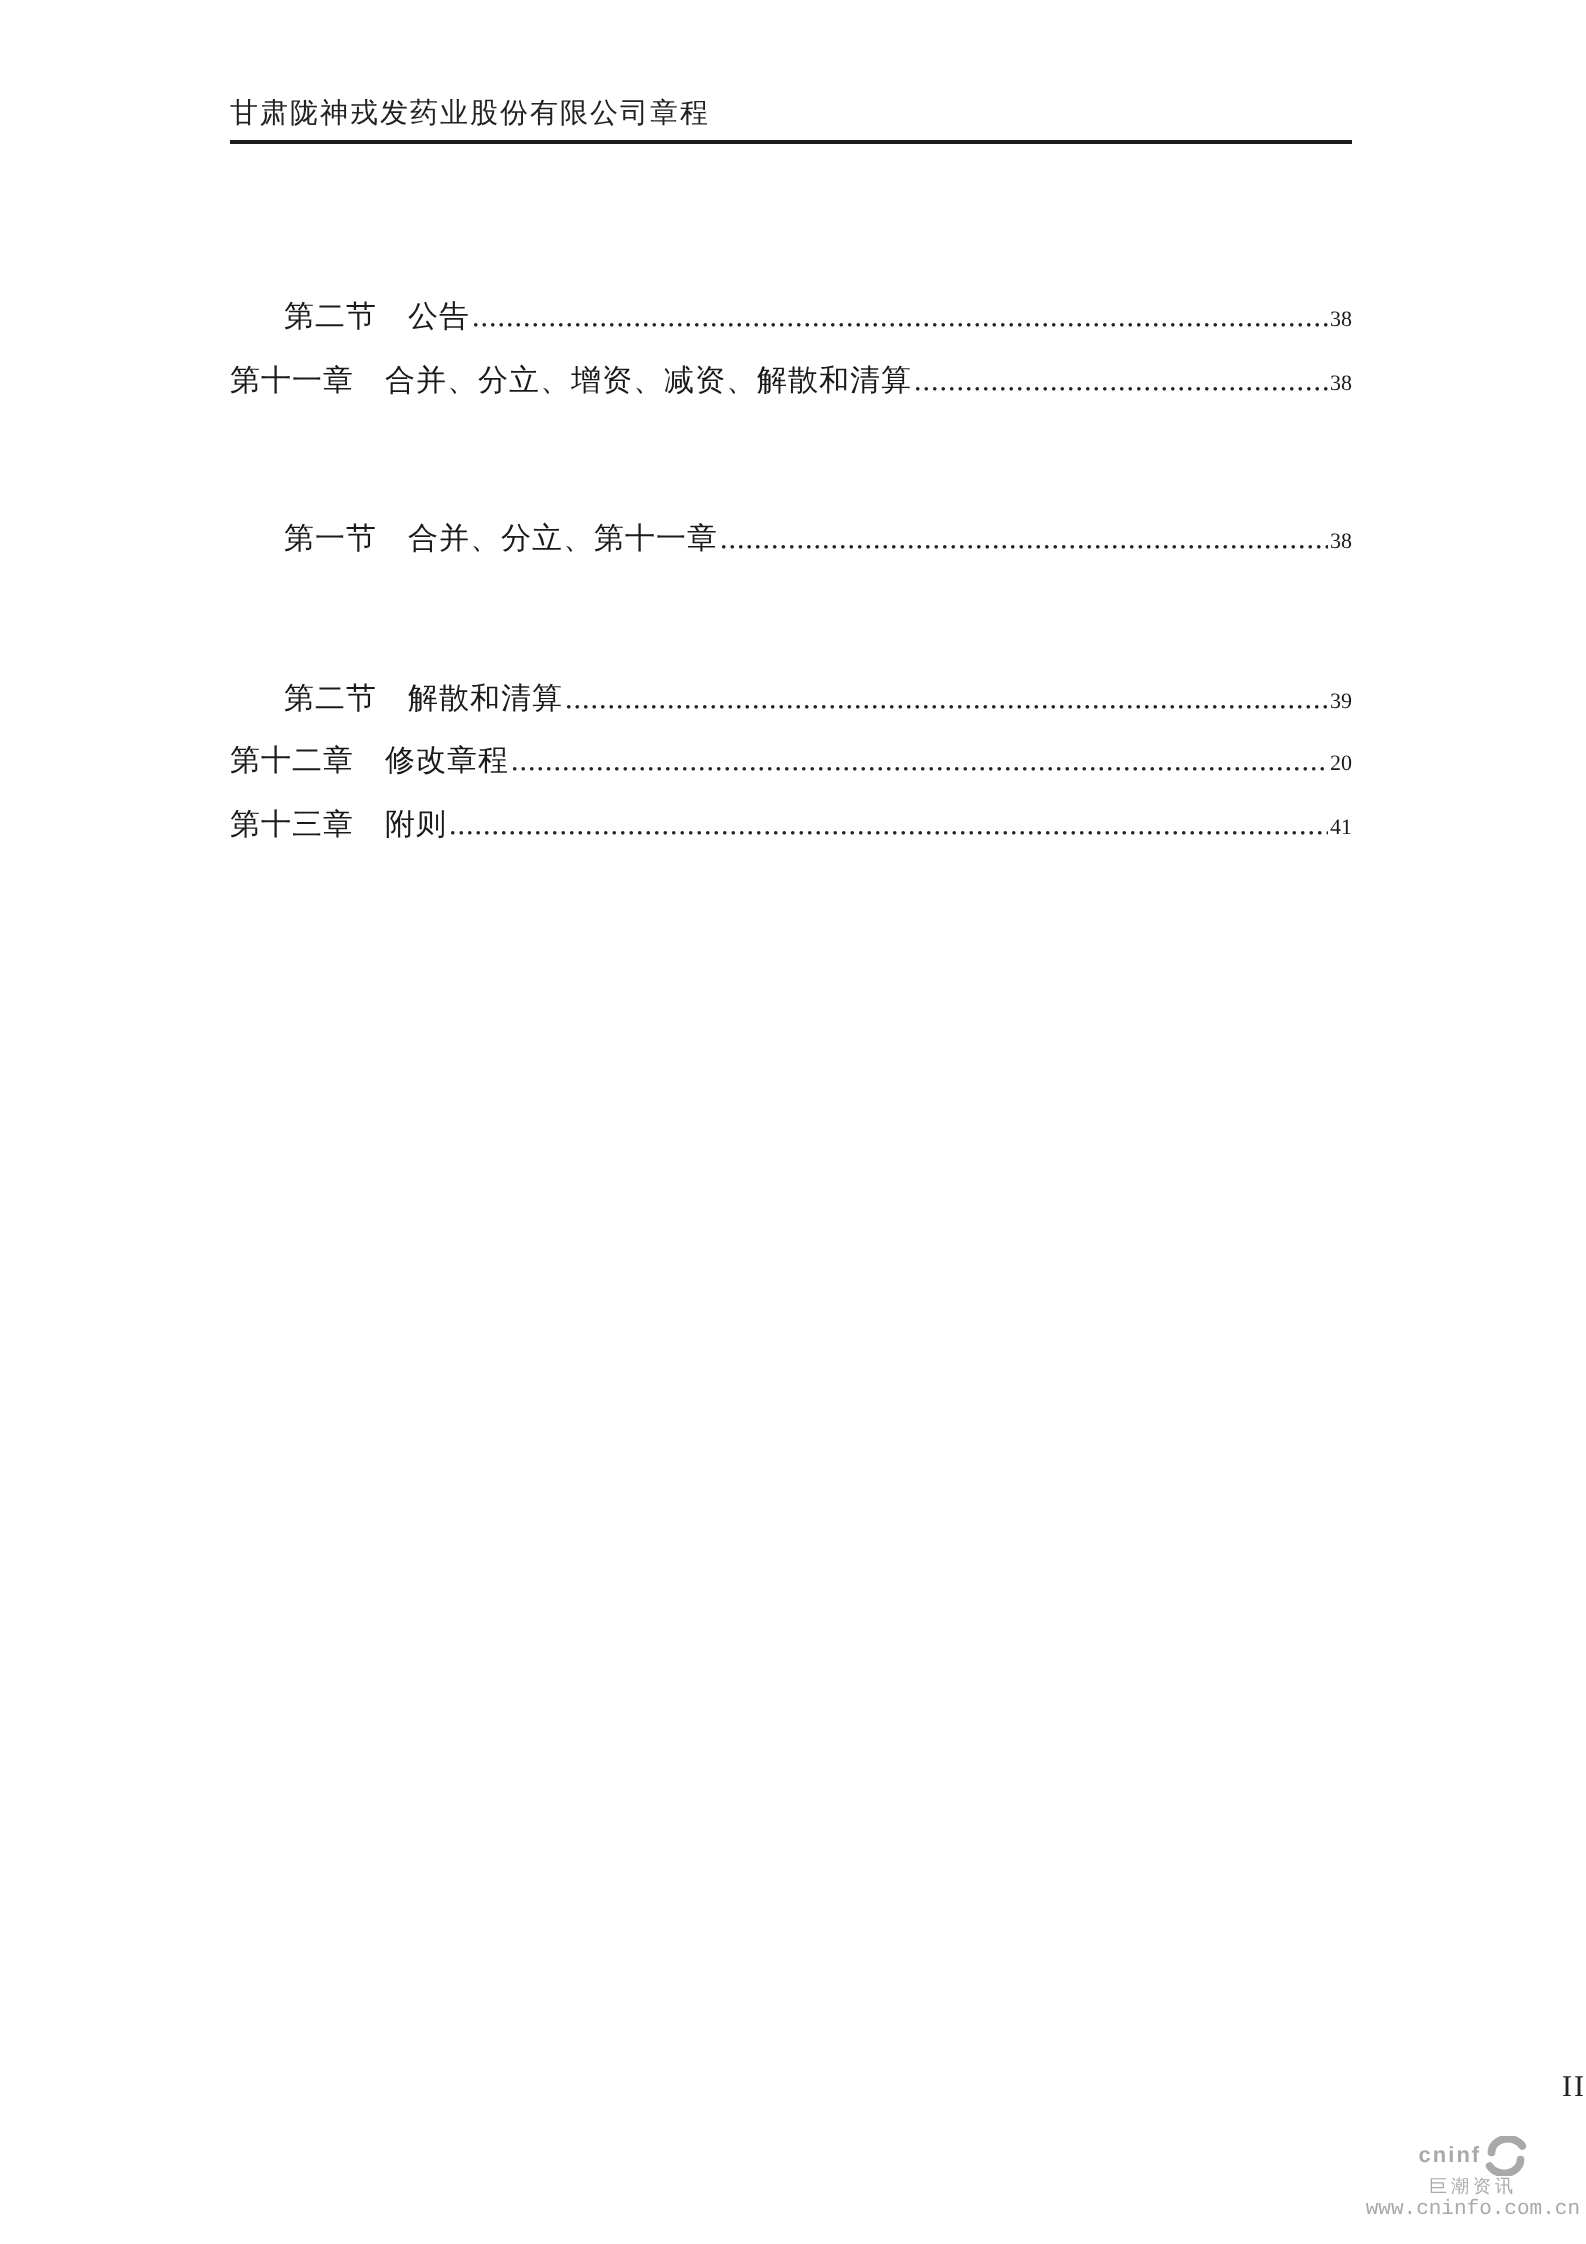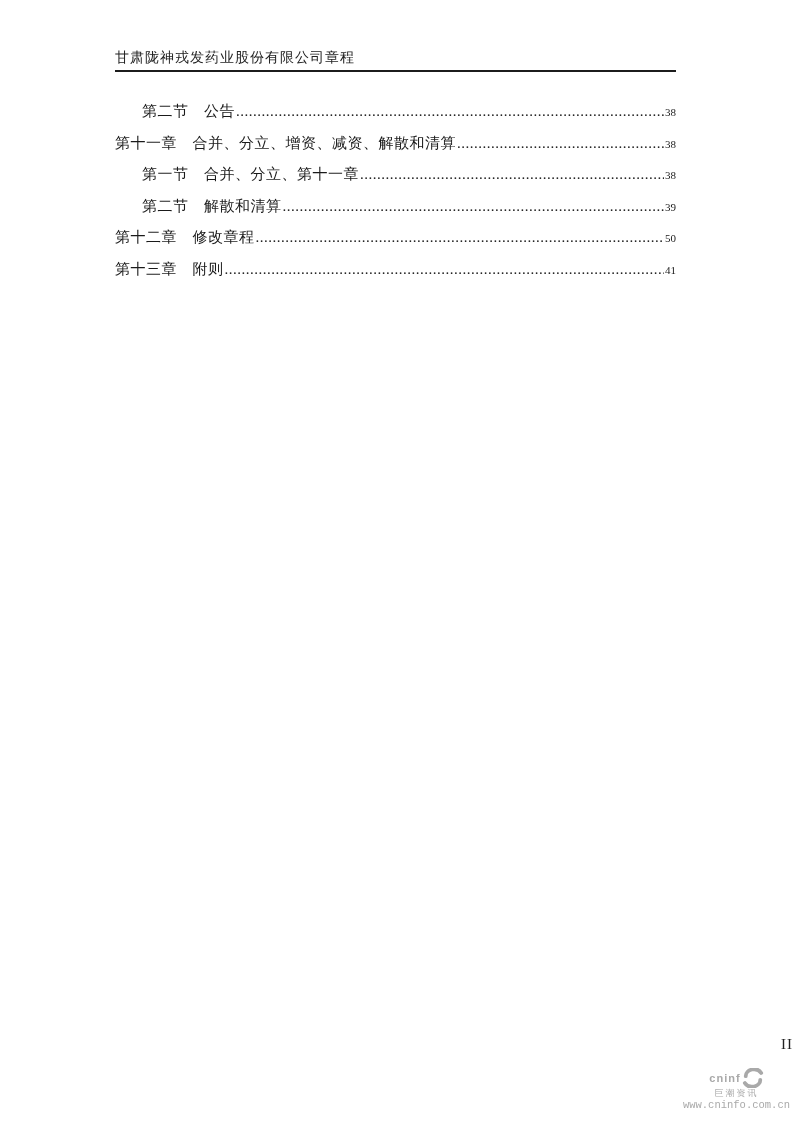"第二节 公告" .toc-row.indent-1 { margin-top: none -> 48px }
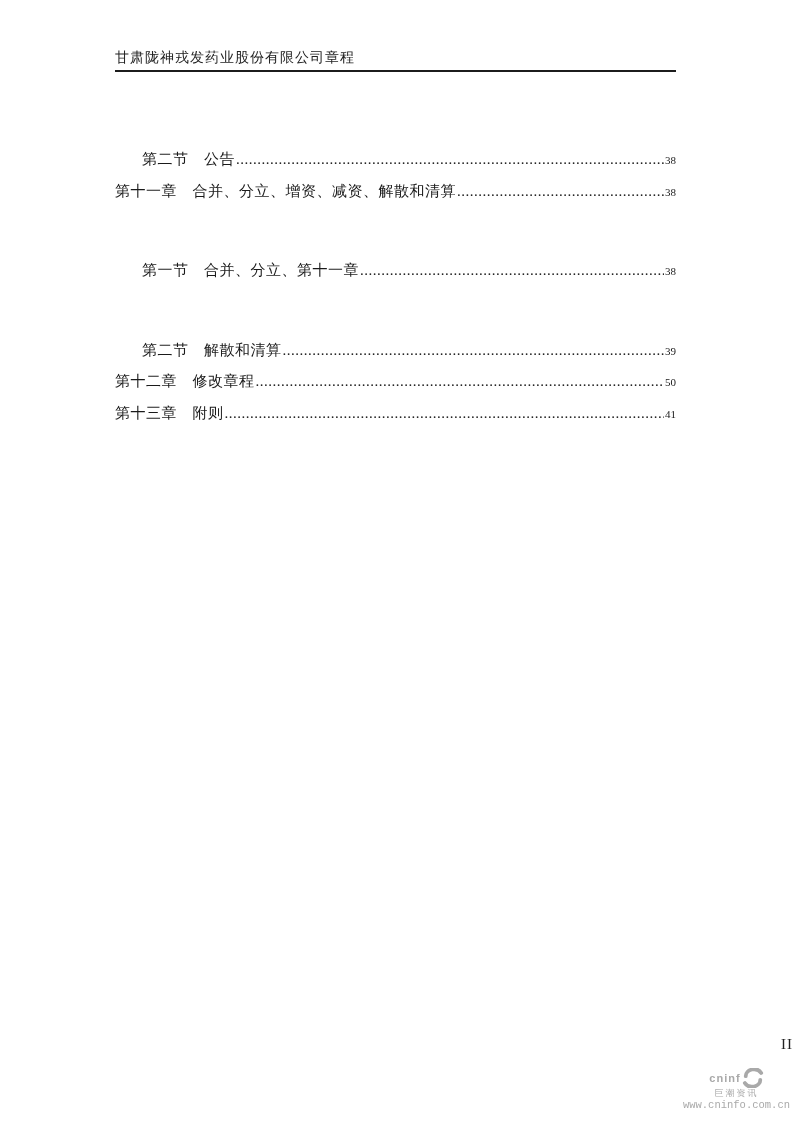"50" span.toc-page { text: 50 -> 20 }
